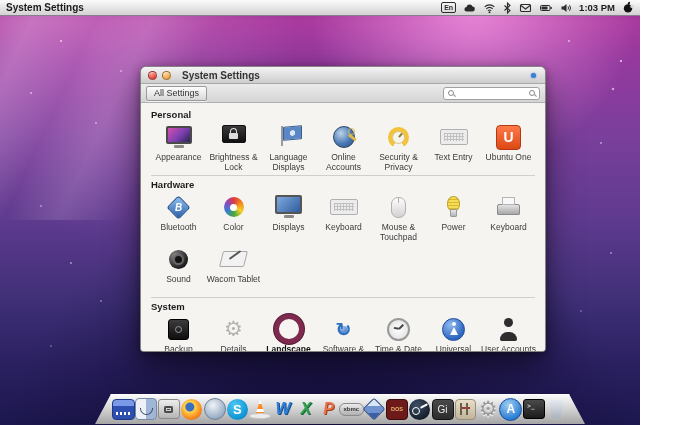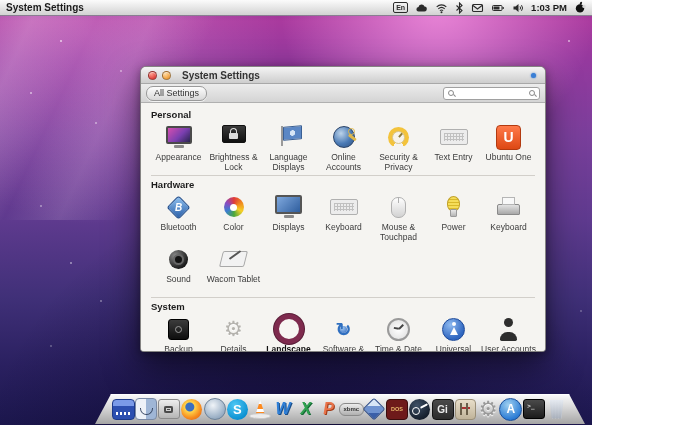"System Settings" .desktop { width: 592px -> 640px }
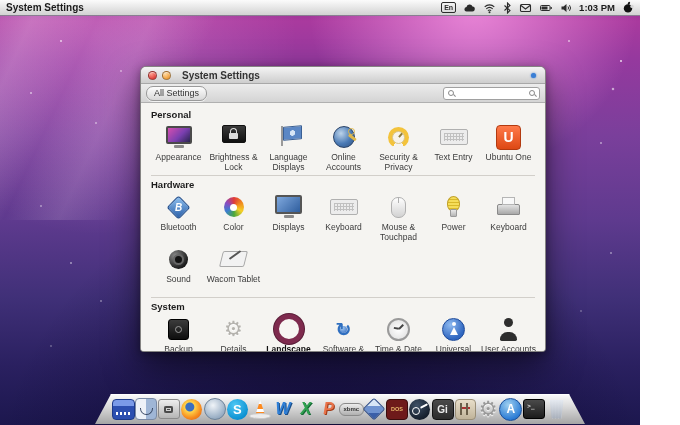"All Settings" .btn-allsettings { border-radius: 7px -> 2px }
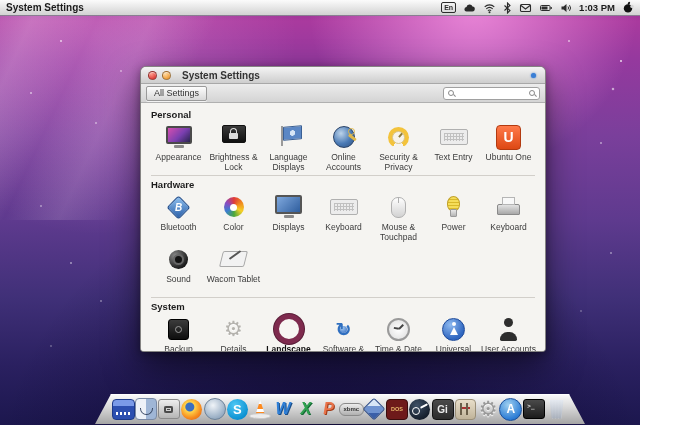"Gi" .d-gimp .glyph { font-weight: bold -> normal }
